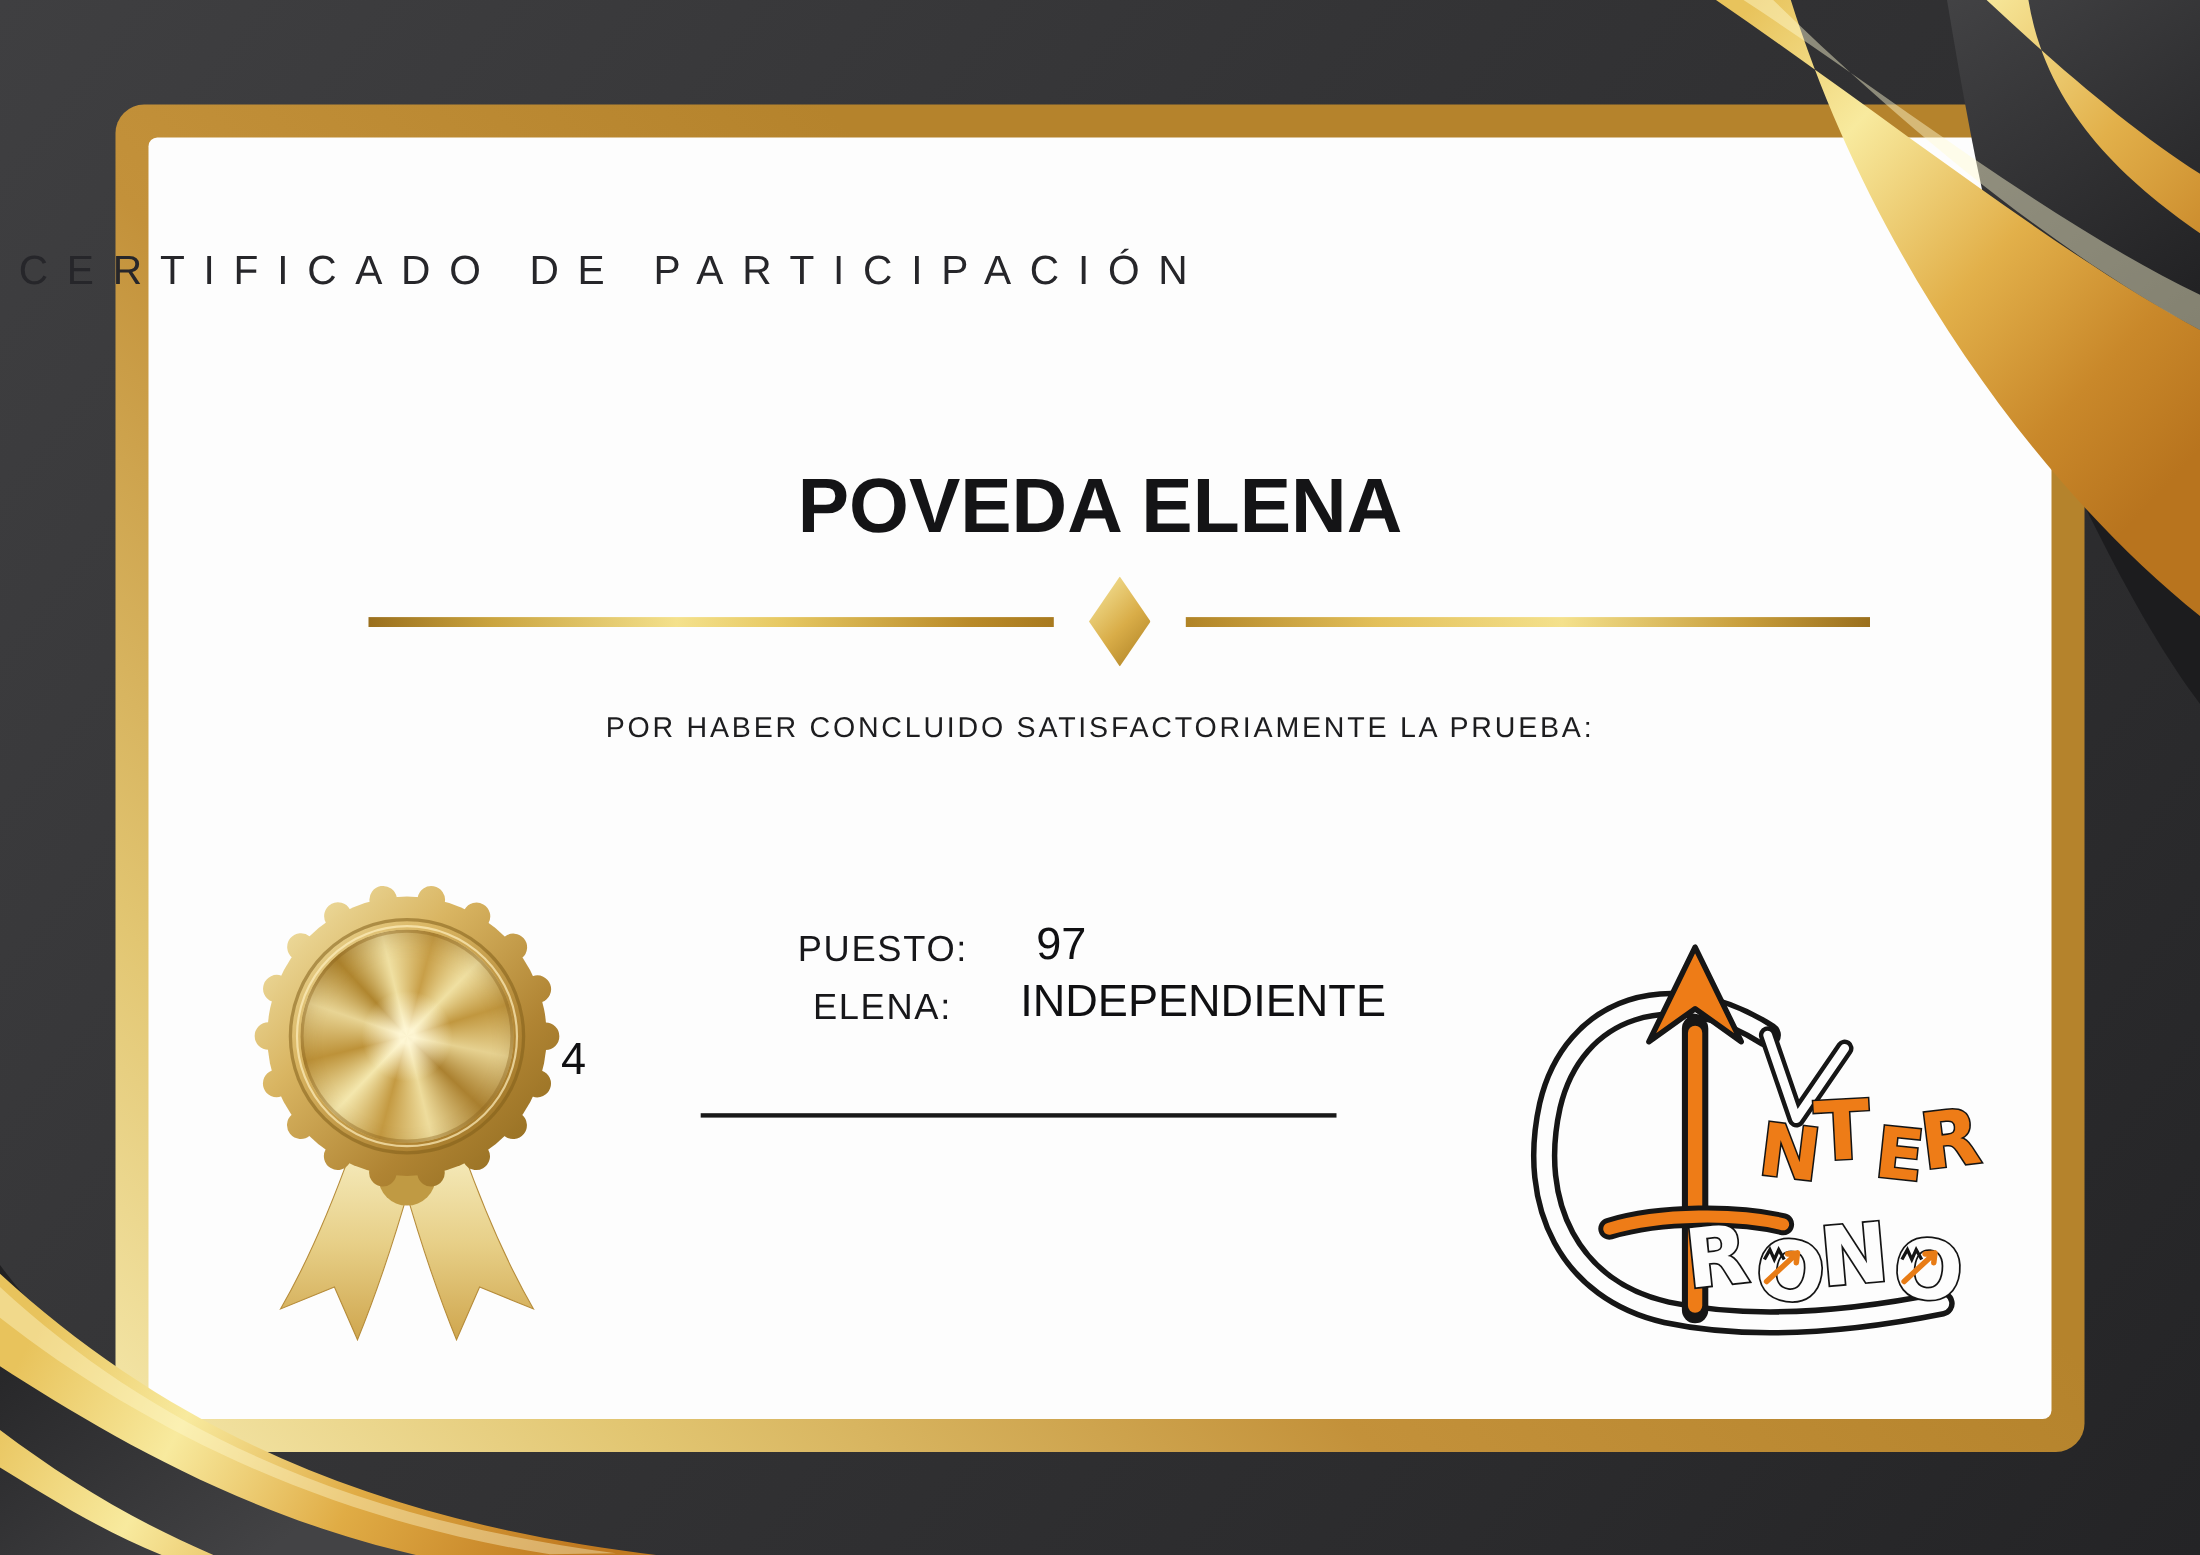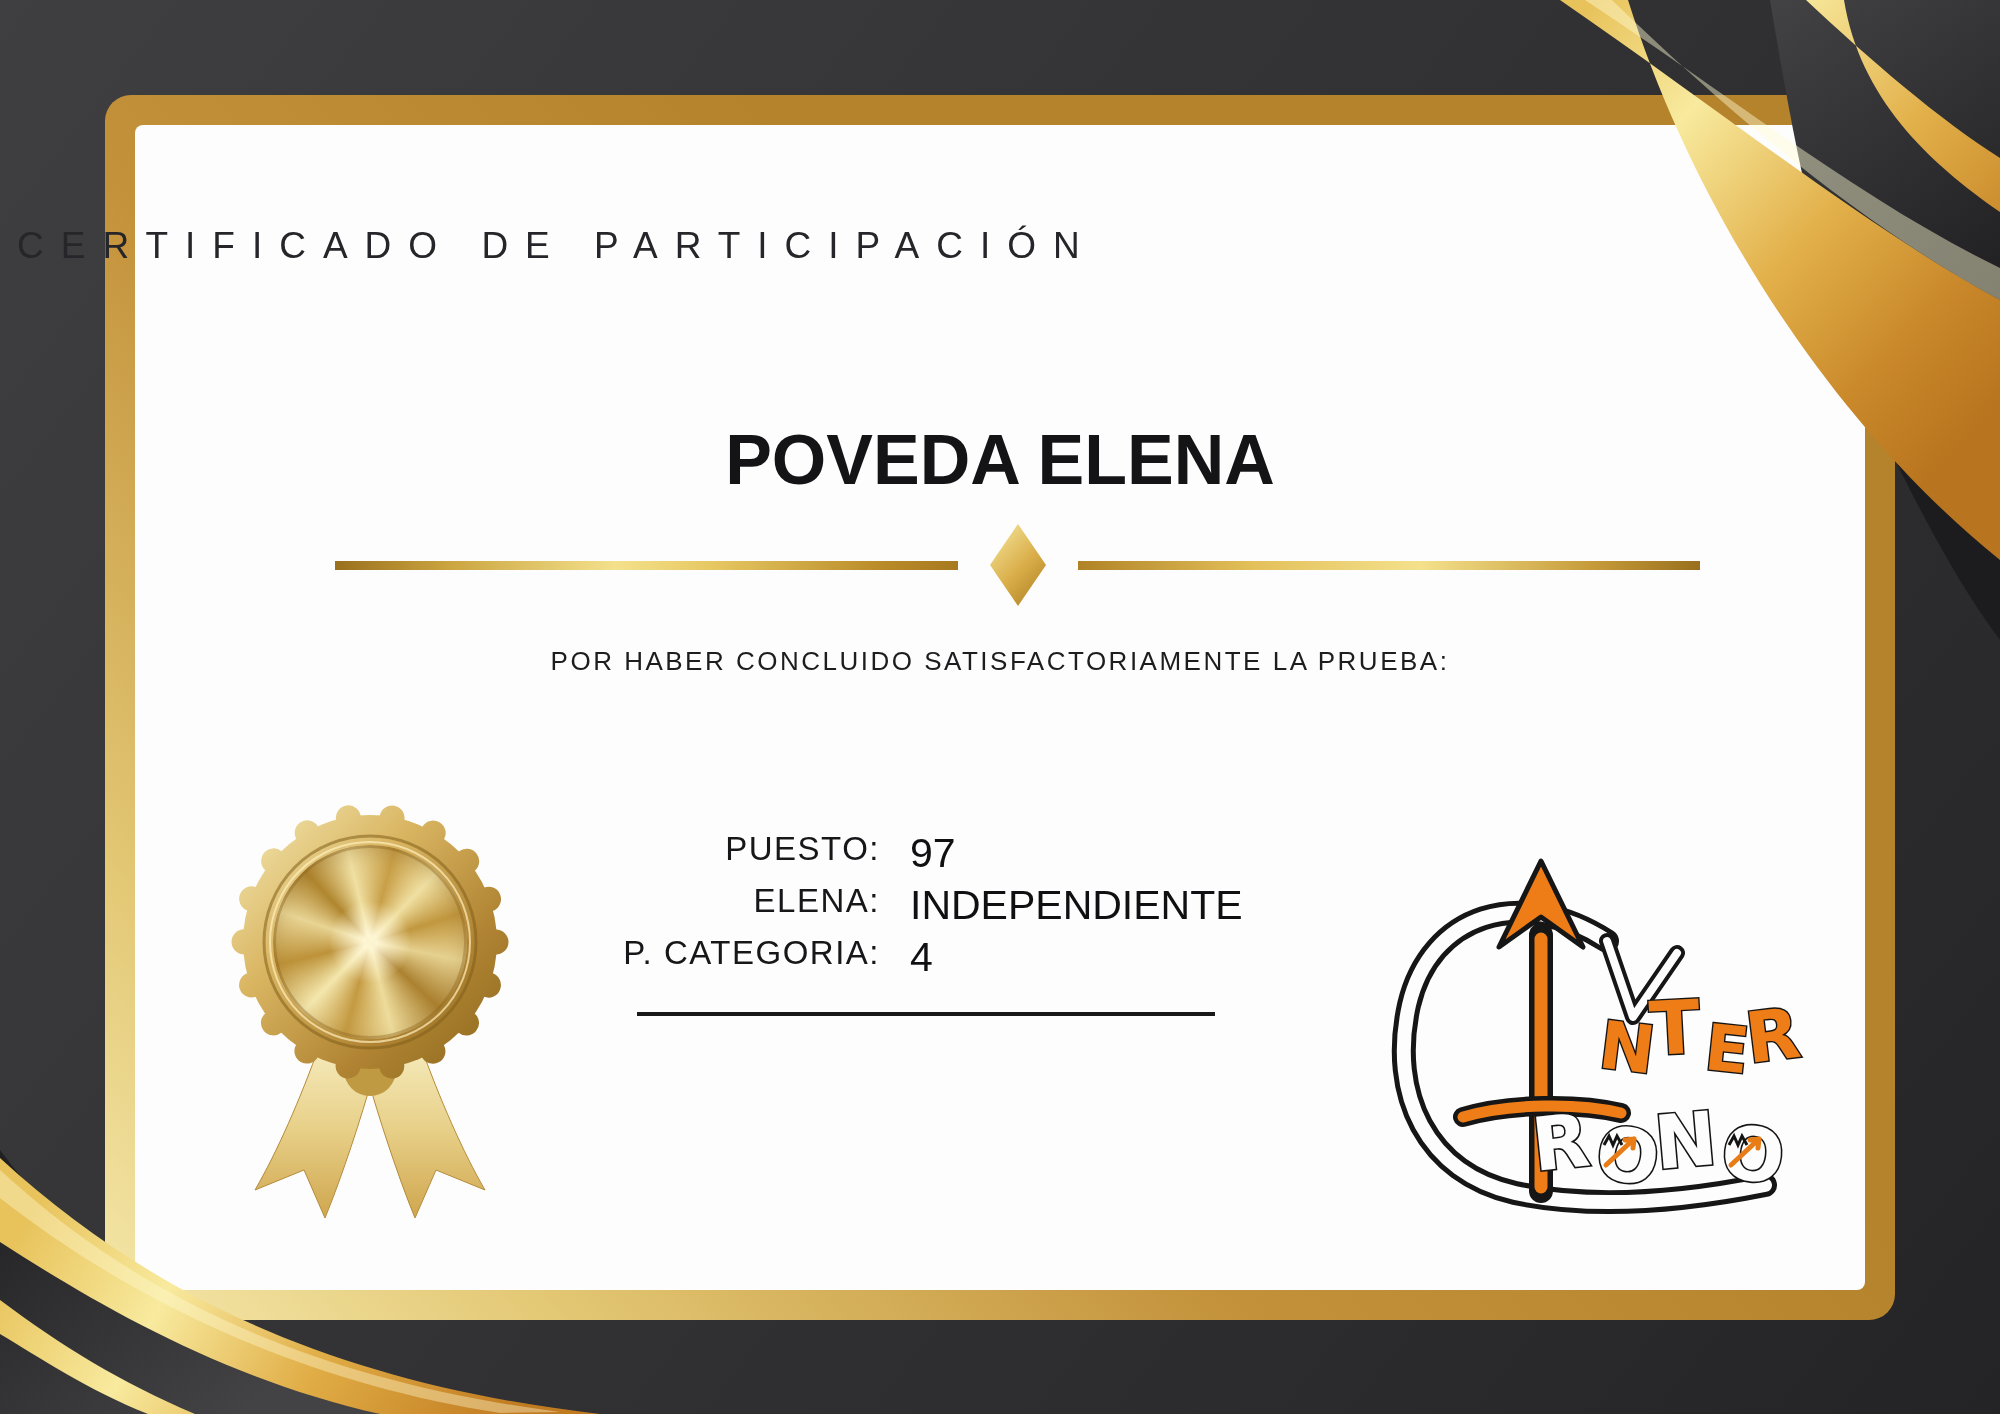"PUESTO:" .drow { align-items: flex-start -> flex-end; gap: none -> 32px }
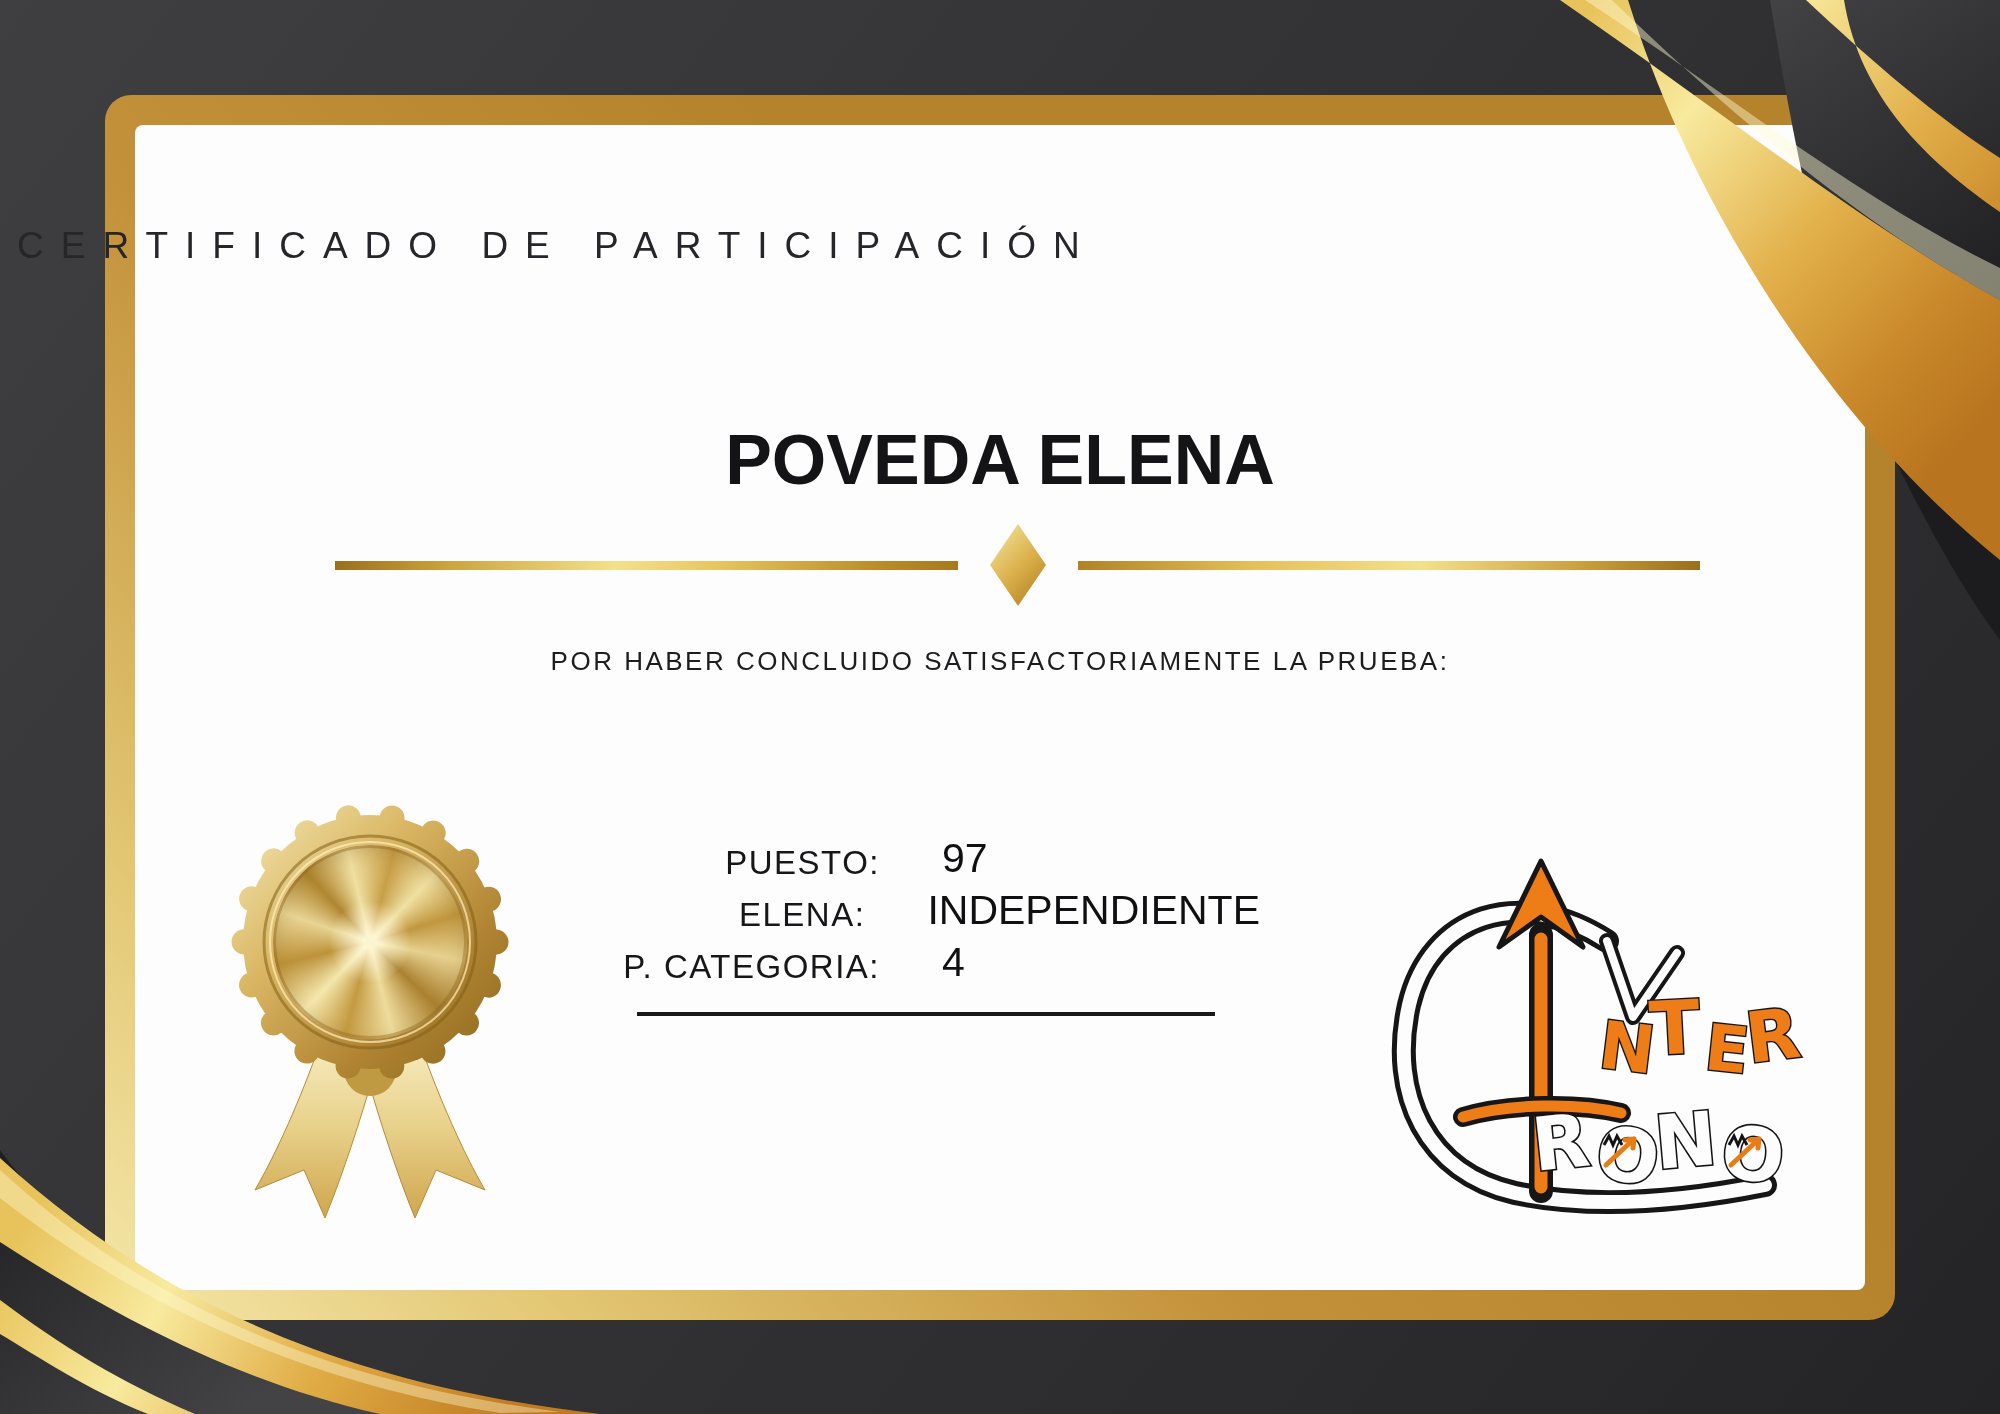"P. CATEGORIA:" div.dlabel { html: <div>P. CATEGORIA:</div> -> none }
